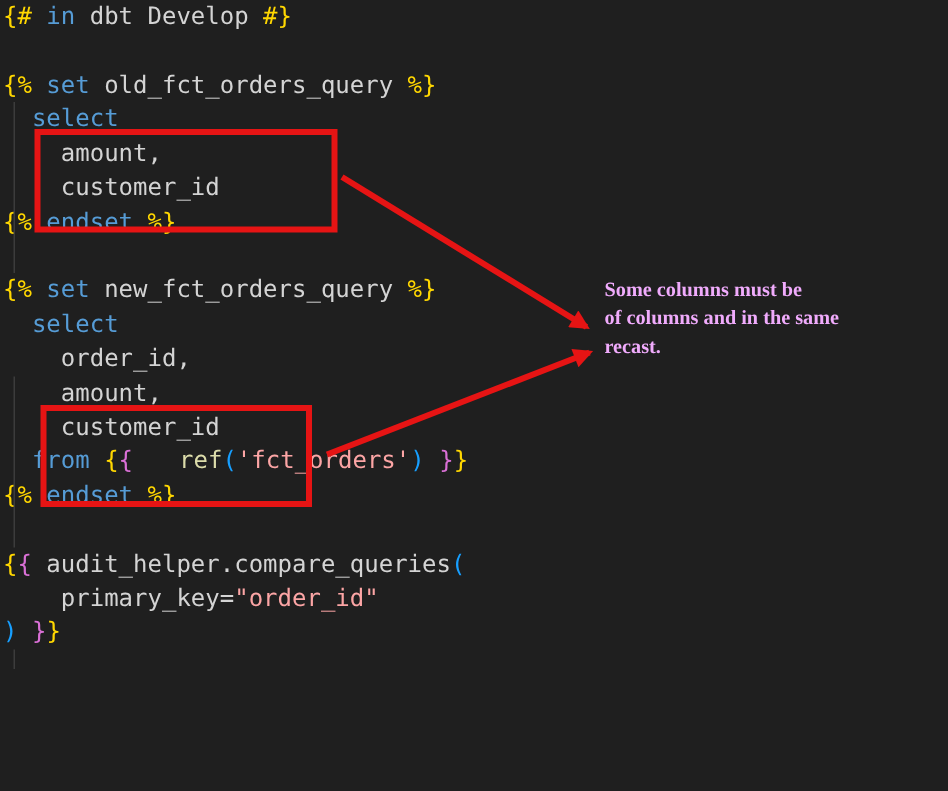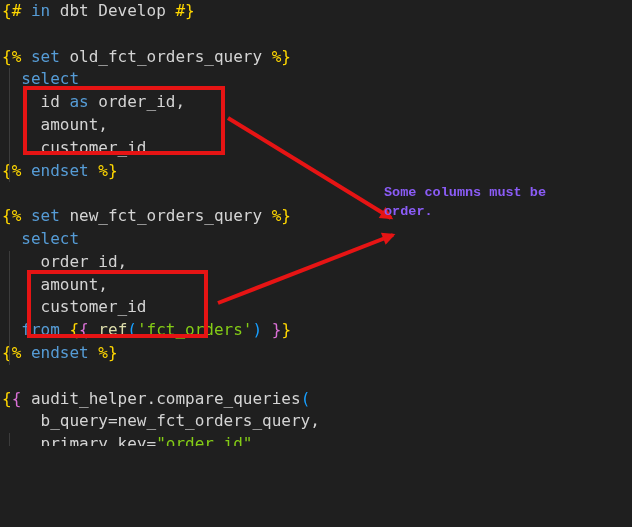"id as order_id," div.code-line { html: <div><span> id </span><span>as</span><span> order_id,</span></div> -> none }
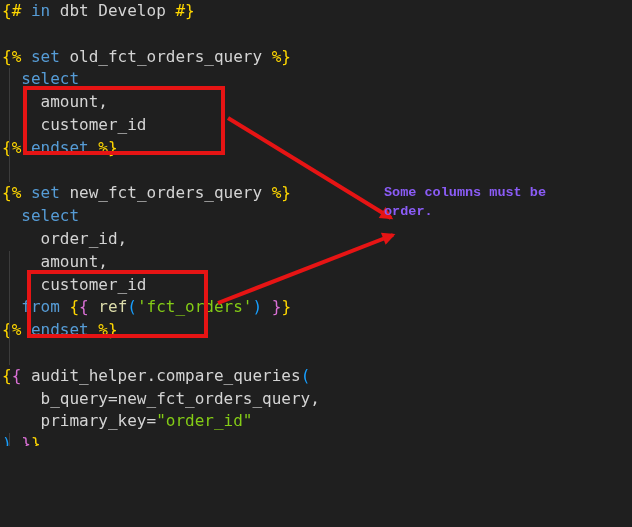"Some columns must be" .note { color: #8b5cf6 -> #f0abfc; font-family: Liberation Mono, monospace -> Liberation Serif, serif; left: 384px -> 403px }
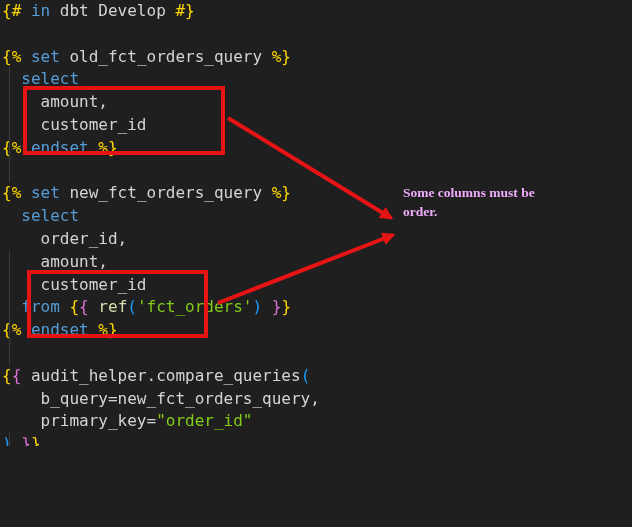"of columns and in the" div { html: none -> <div>of columns and in the same</div> }
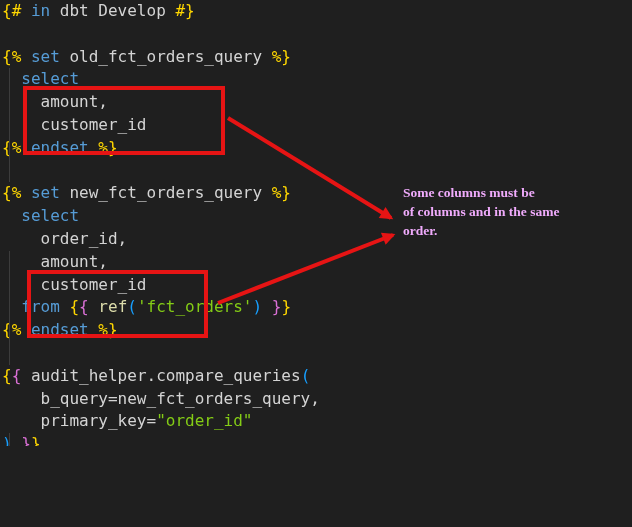"order." div { text: order -> recast }
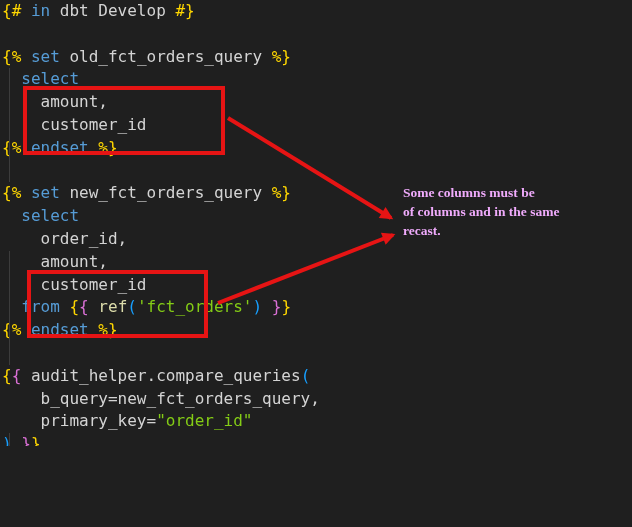"ref" .tk-fn { margin-left: none -> 21px }
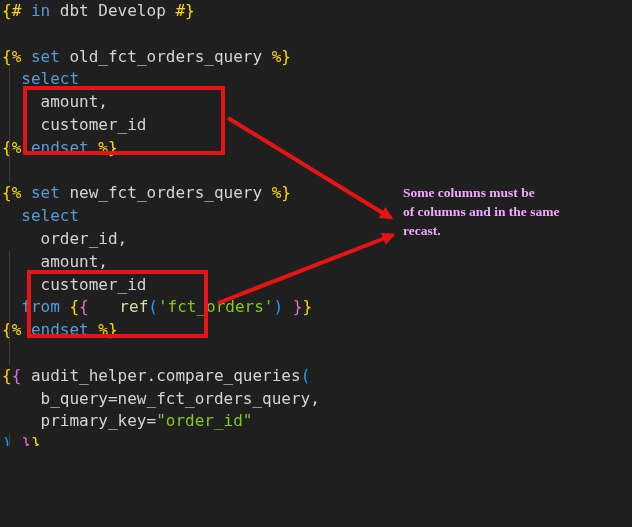"'fct_orders'" .tk-str { color: #84cc16 -> #fca5a5 }
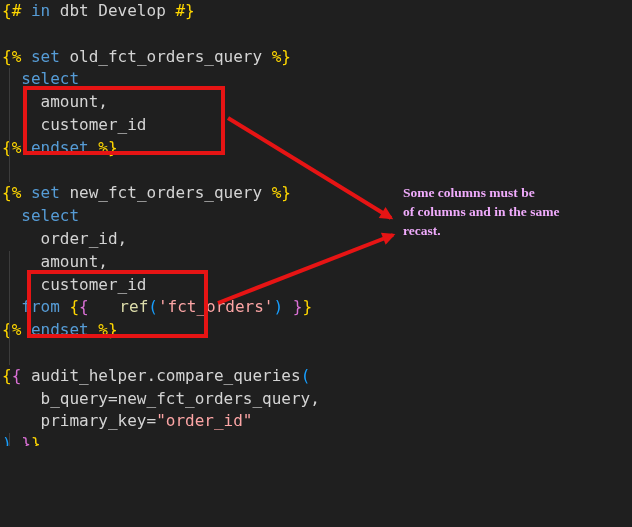"b_query=new_fct_orders_query," div.code-line { html: <div><span> b_query=new_fct_orders_query,</span></div> -> none }
